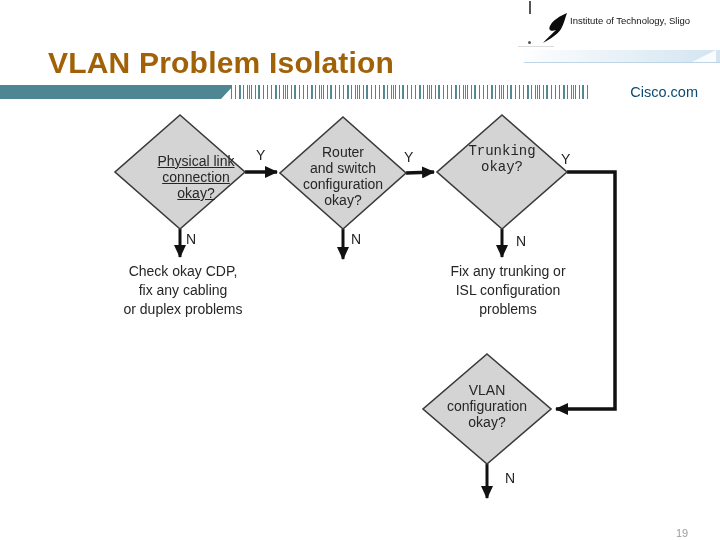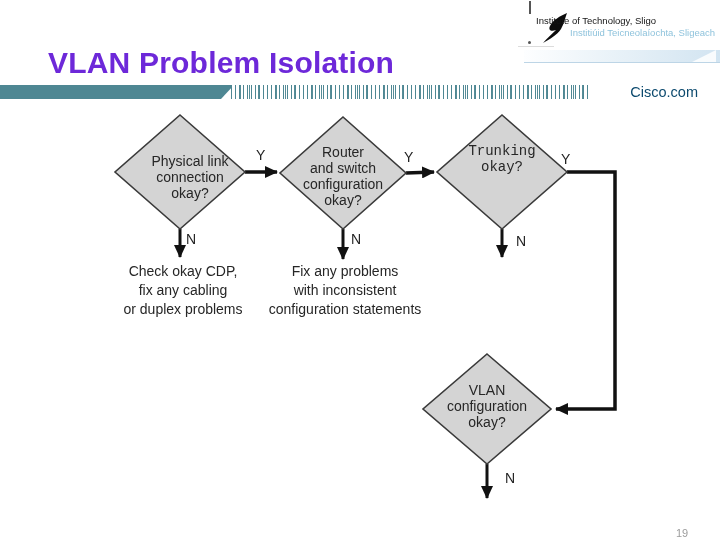"Institute of Technology, Sligo" .logo-name-en { left: 536px -> 570px }
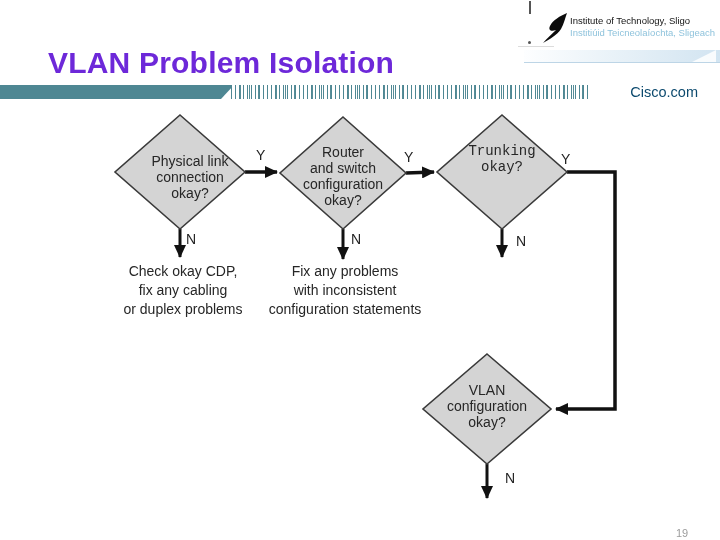"Institiúid Teicneolaíochta, Sligeach" div.logo-name-ga { html: <div>Institiúid Teicneolaíochta, Sligeach</div> -> none }
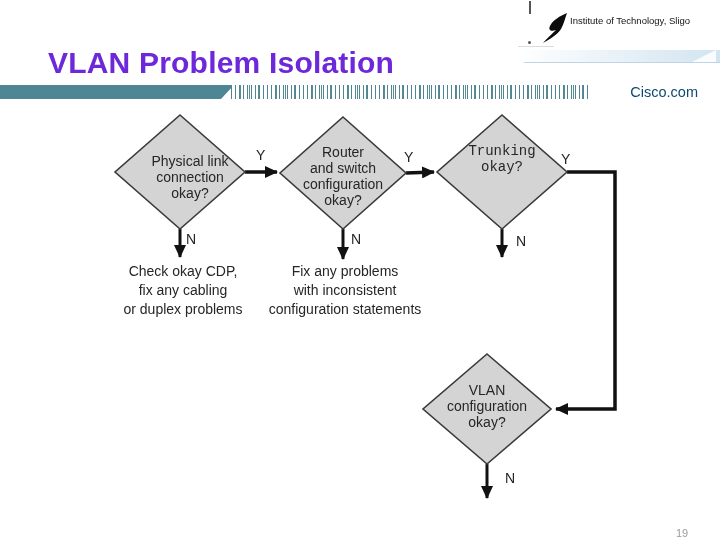"VLAN Problem Isolation" .title { color: #6d28d9 -> #a16207 }
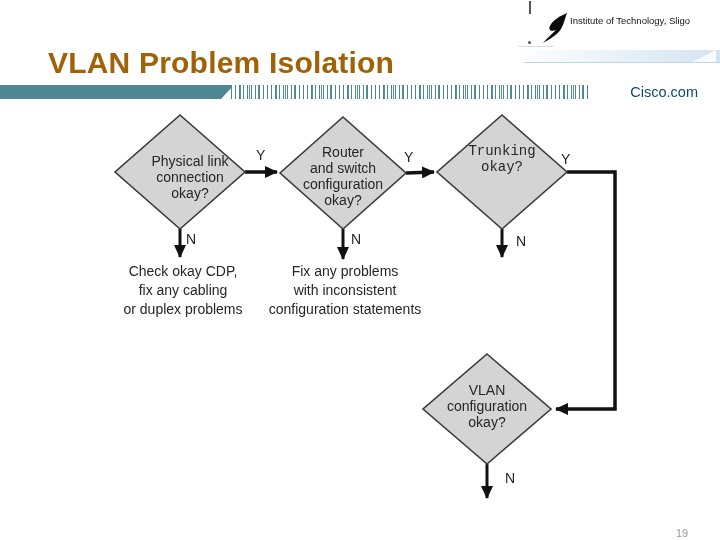"Physical link" div.node-label { left: 120px -> 126px; text-decoration: none -> underline }
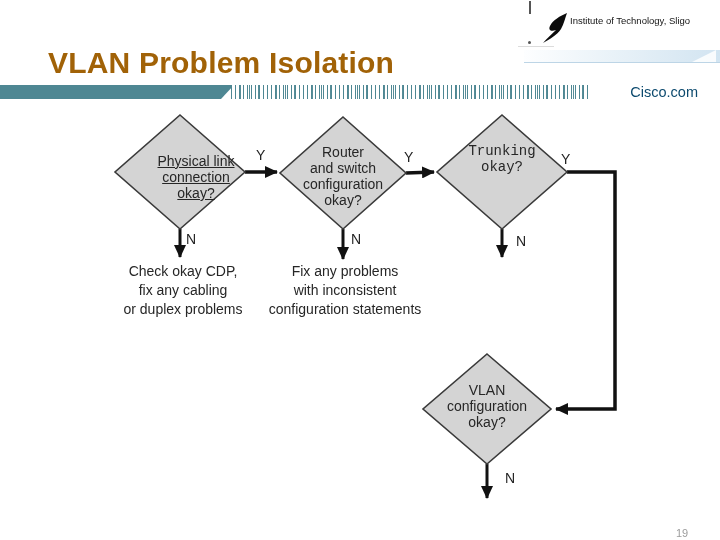"Fix any problems" div.action-label { html: <div>Fix any problems with inconsistent configuration statements</div> -> none }
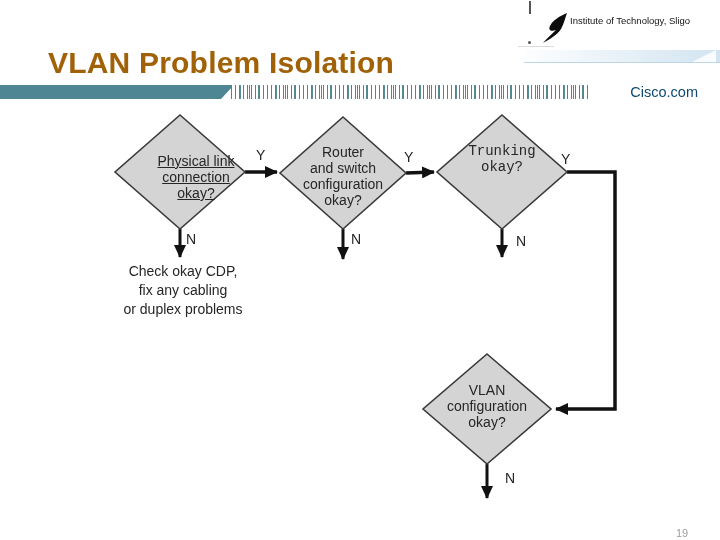"Fix any trunking or" div.action-label { html: none -> <div>Fix any trunking or ISL configuration problems</div> }
